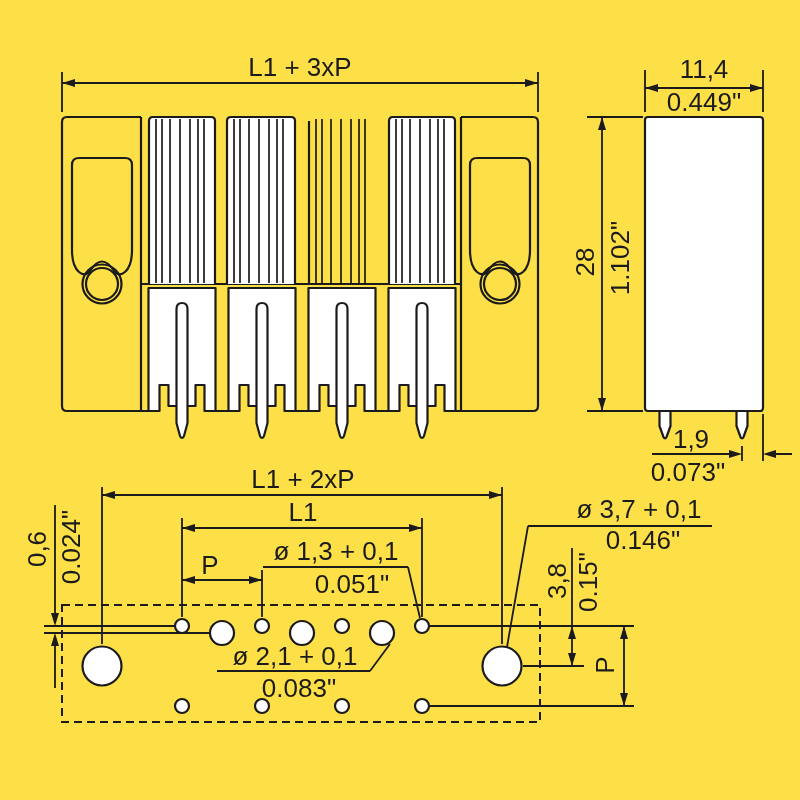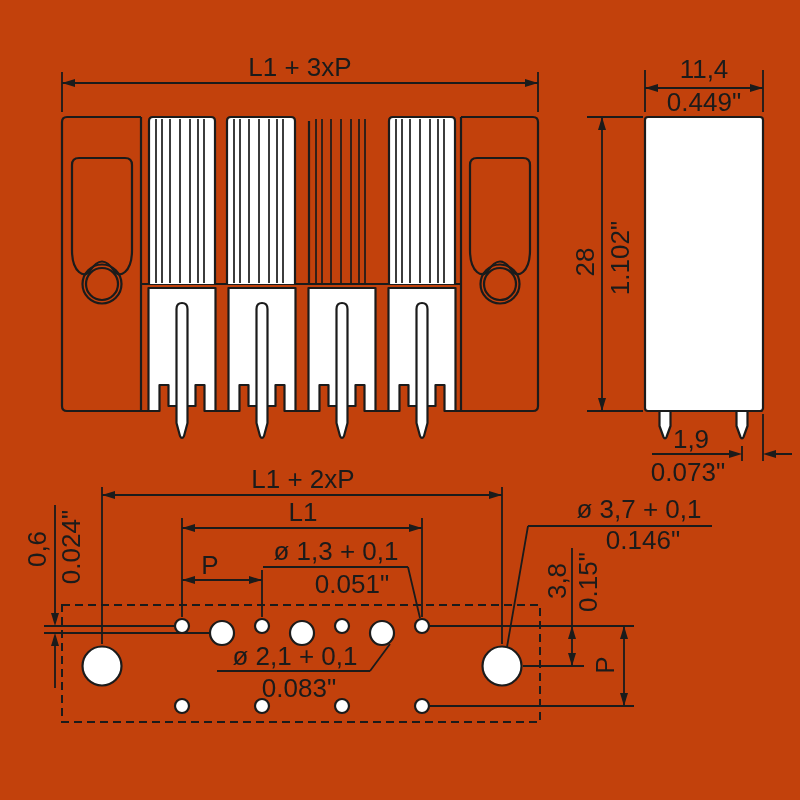"L1 + 3xP" #stage { background: #c2410c -> #fde047 }
